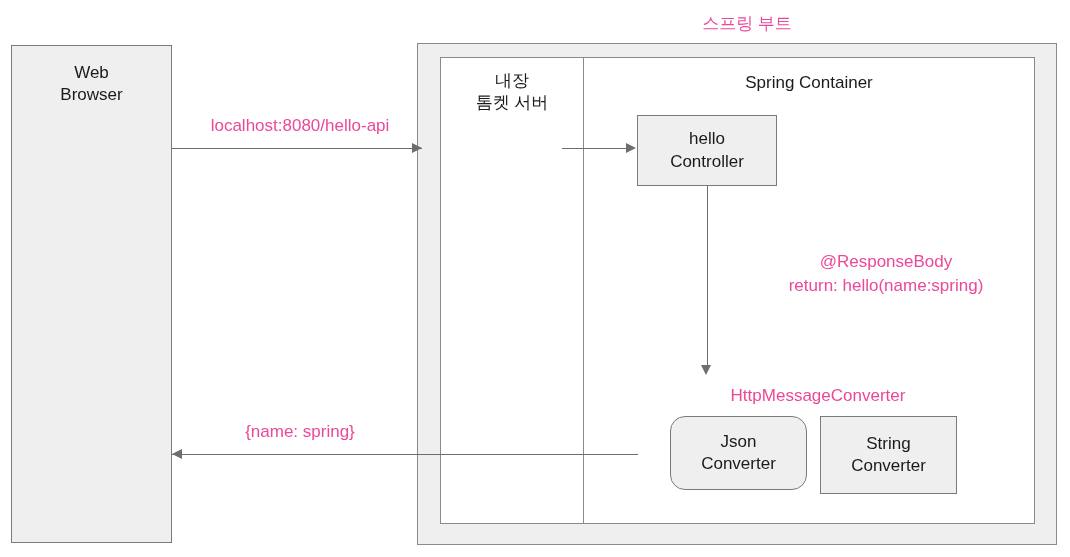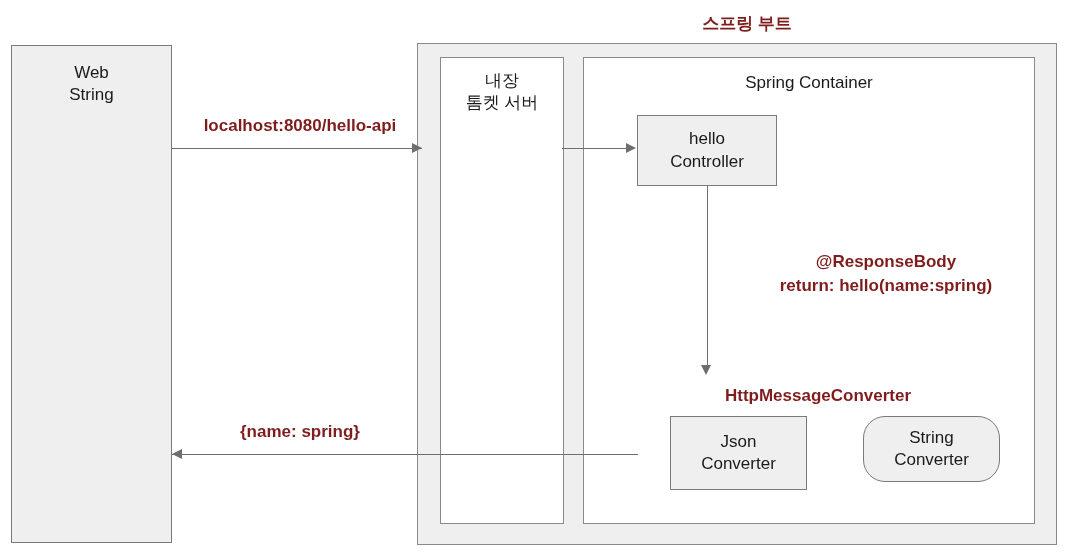"스프링 부트" .txt { color: #7f1d1d -> #ec4899; font-weight: bold -> none }
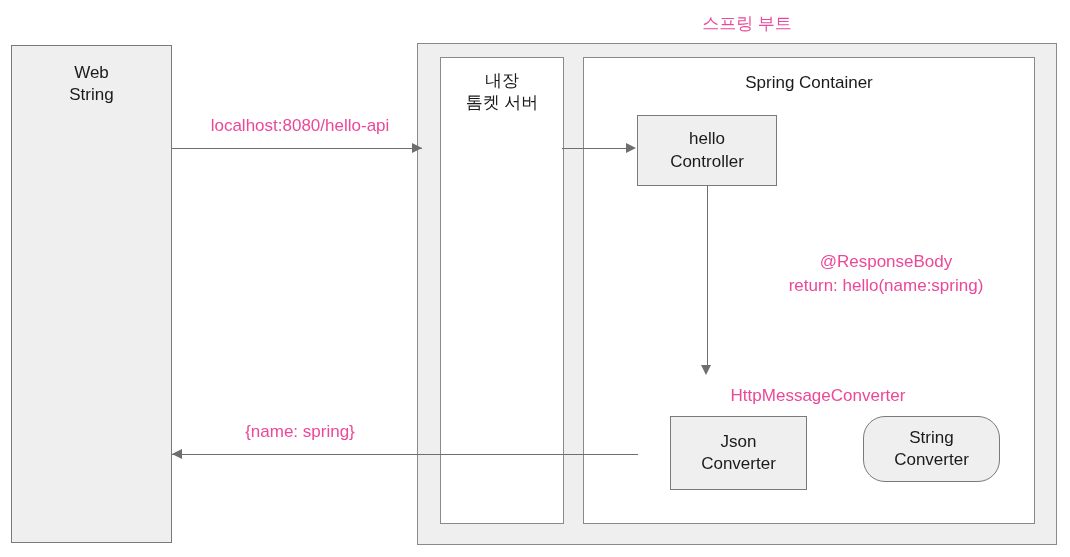"Web" div.abs { text: String -> Browser }
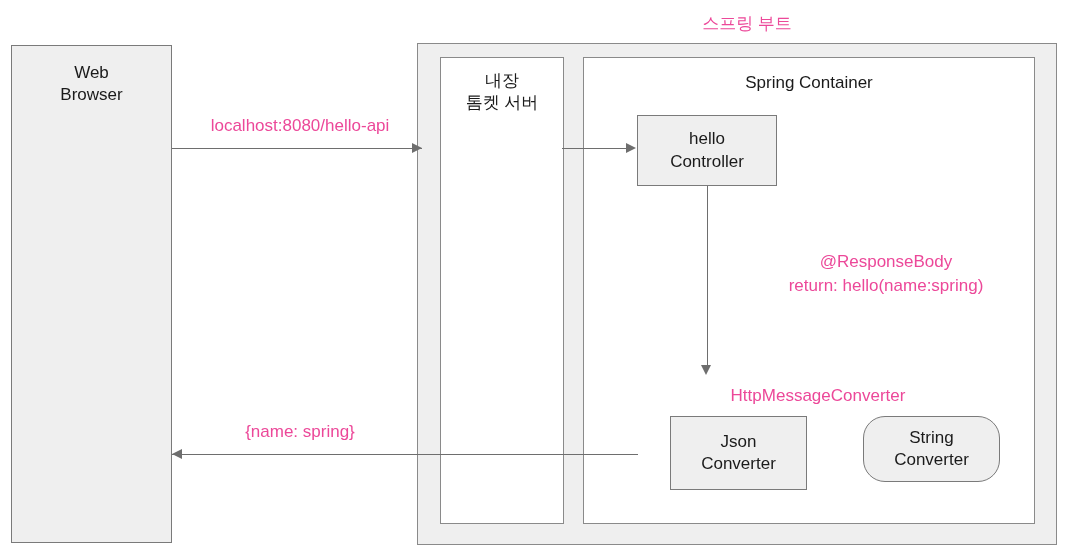"내장" div.abs { width: 124px -> 144px }
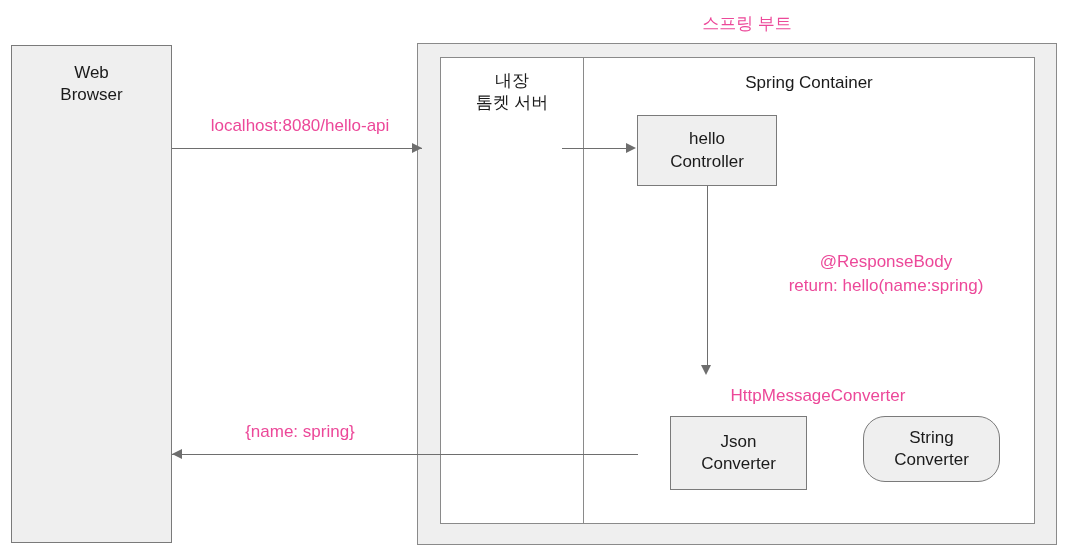"Json" div.abs { border-radius: none -> 15px }
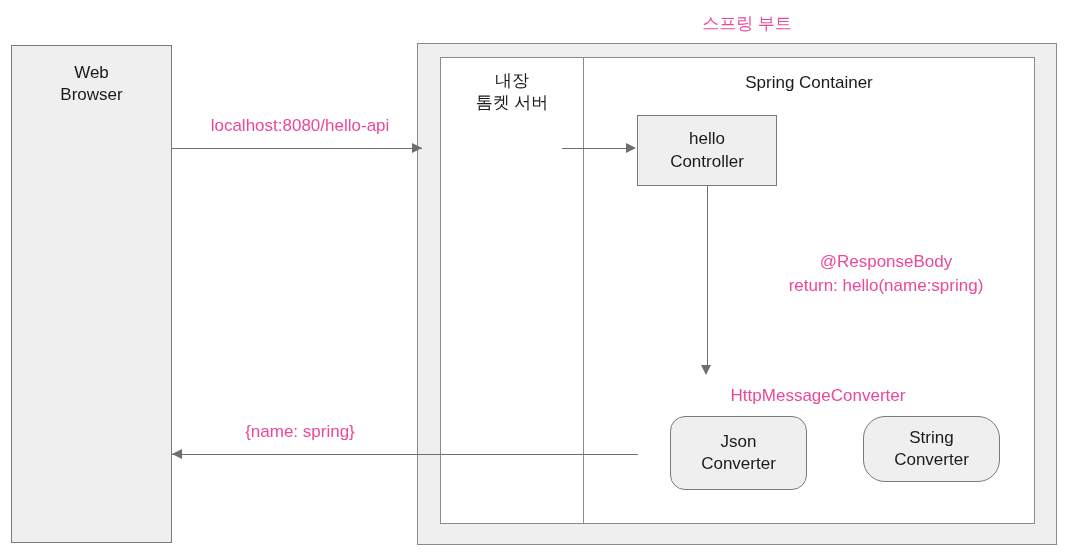"String" div.abs { border-radius: 22px -> none; height: 66px -> 78px; left: 863px -> 820px }
